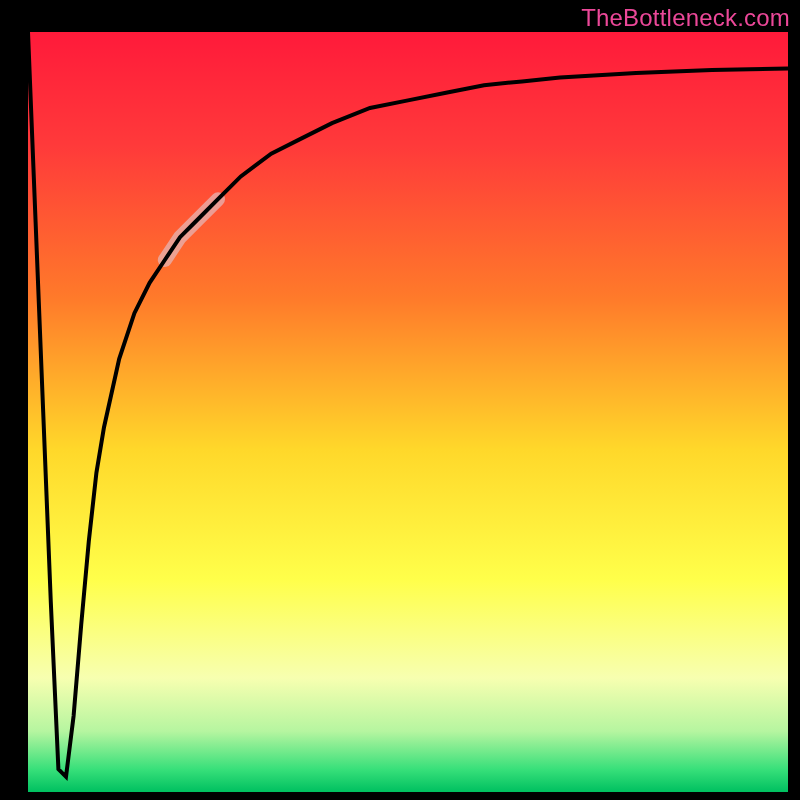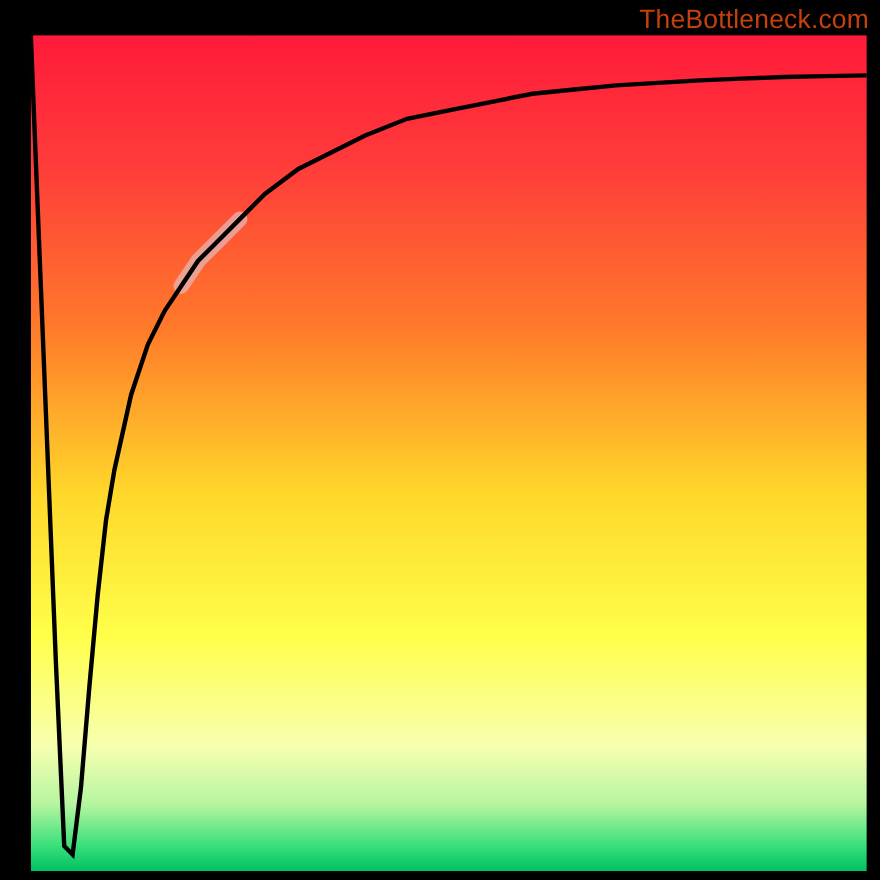"TheBottleneck.com" .watermark { color: #c2410c -> #ec4899 }
